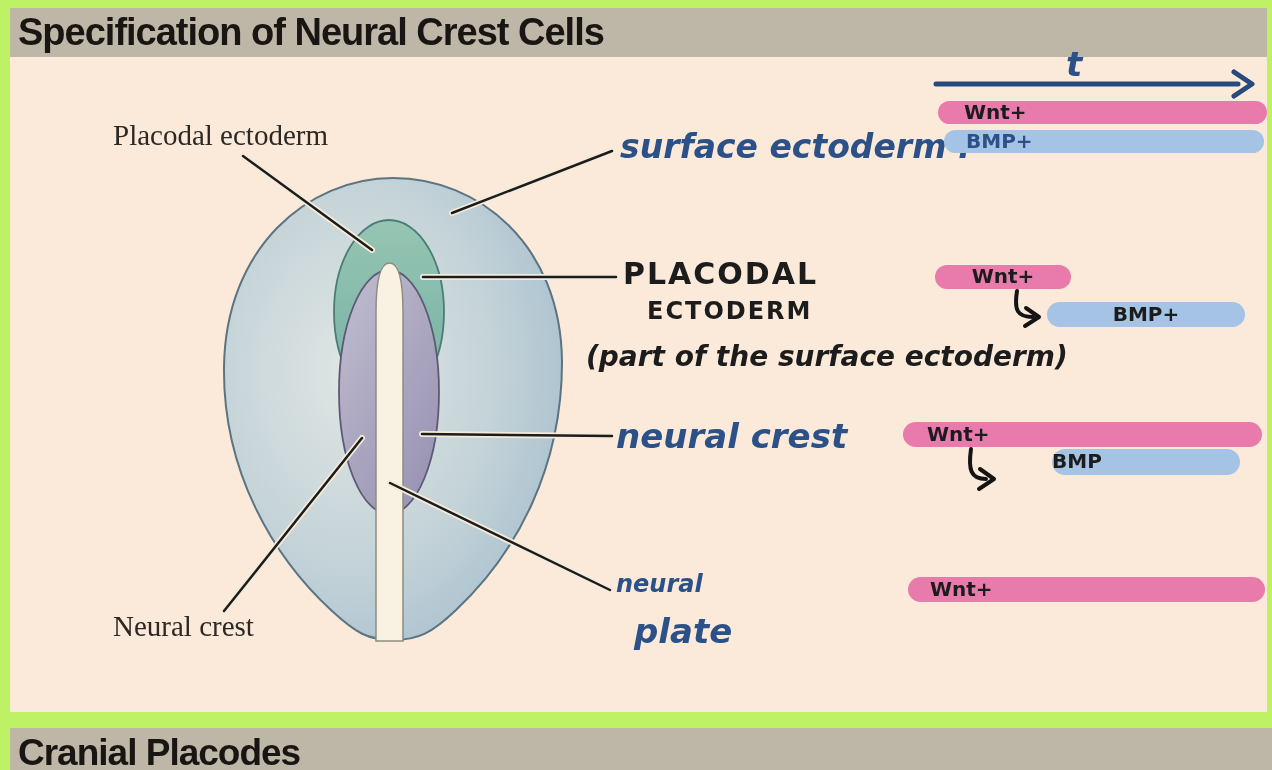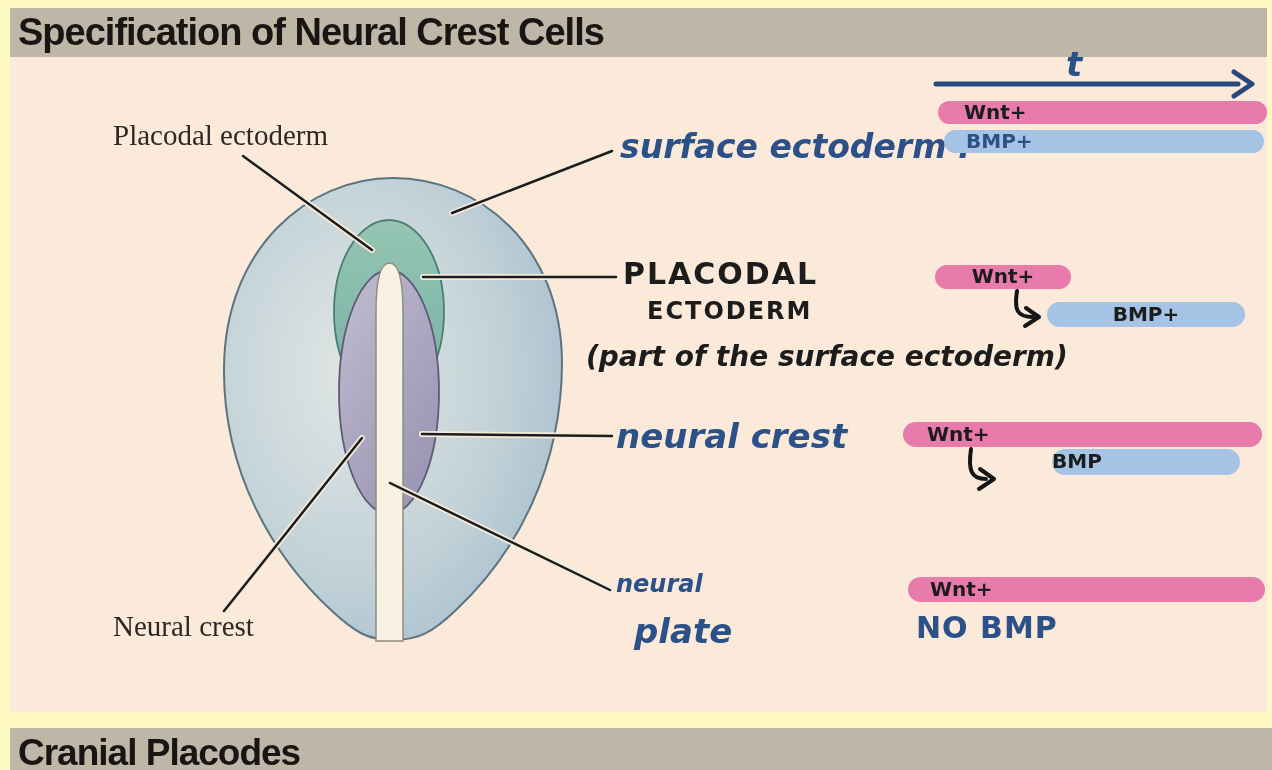"Specification of Neural Crest Cells" #frame { background: #fef9c3 -> #bef264 }
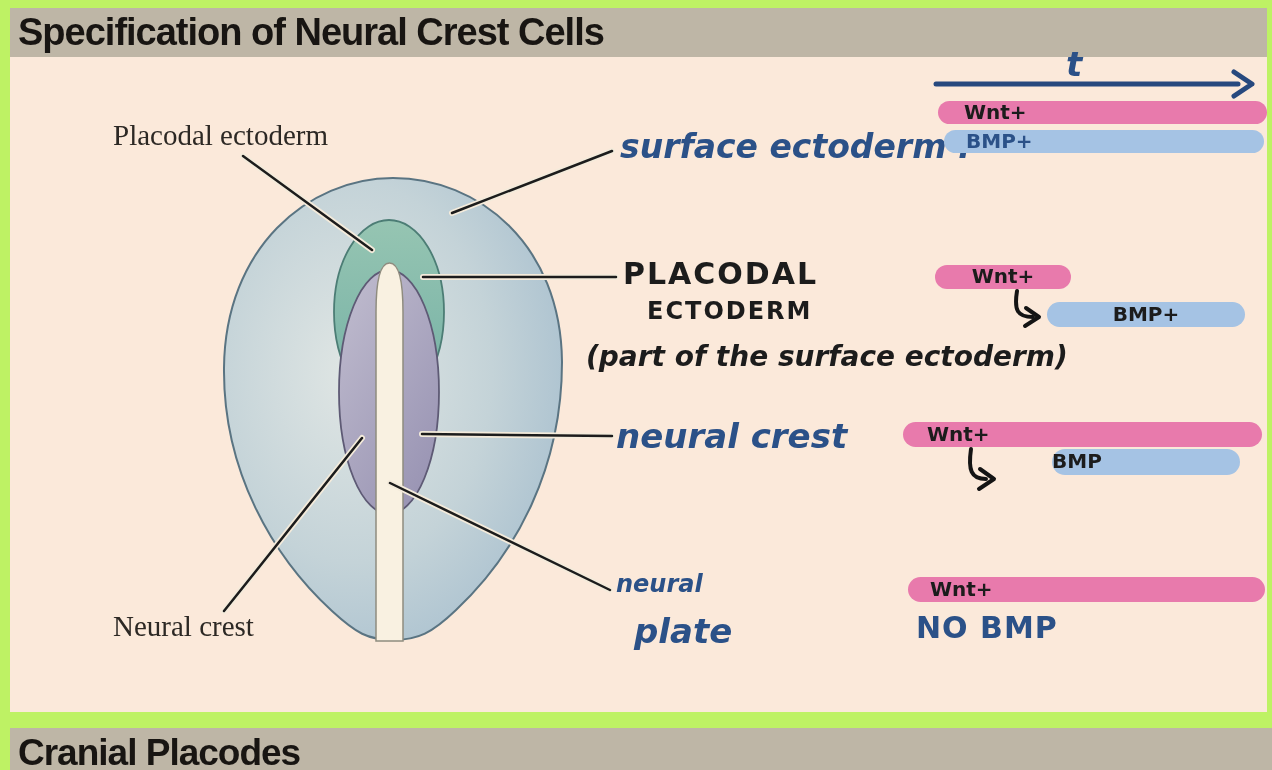"NO BMP" div.abs { html: <div>NO BMP</div> -> none }
